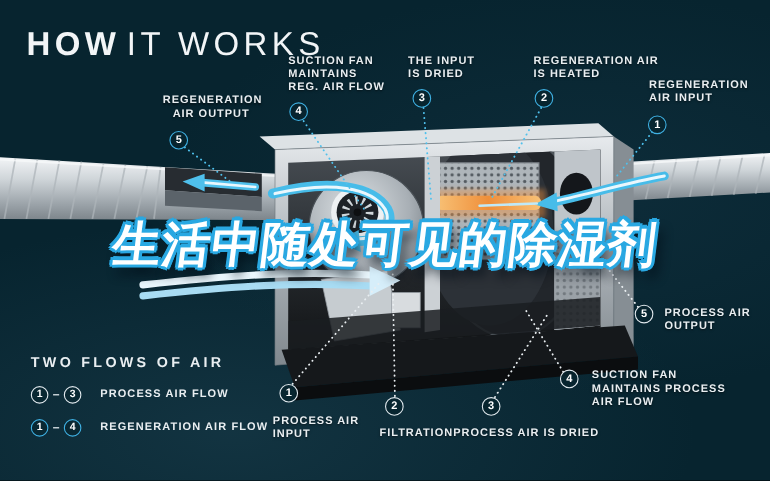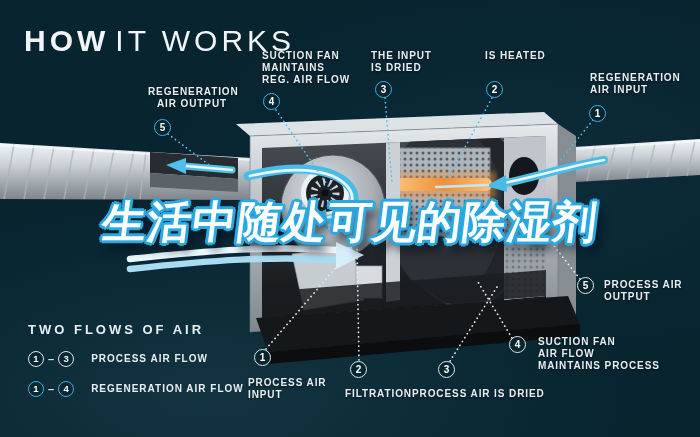"REGENERATION AIR" div { html: none -> <div>REGENERATION AIR</div> }
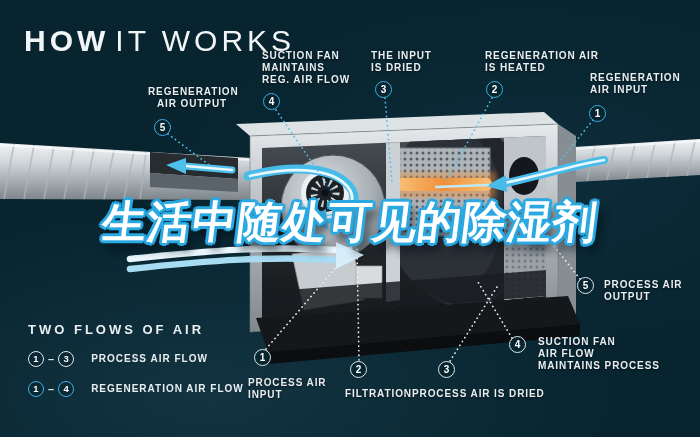"AIR FLOW" div { order: before "MAINTAINS PROCESS" -> after "MAINTAINS PROCESS" }
